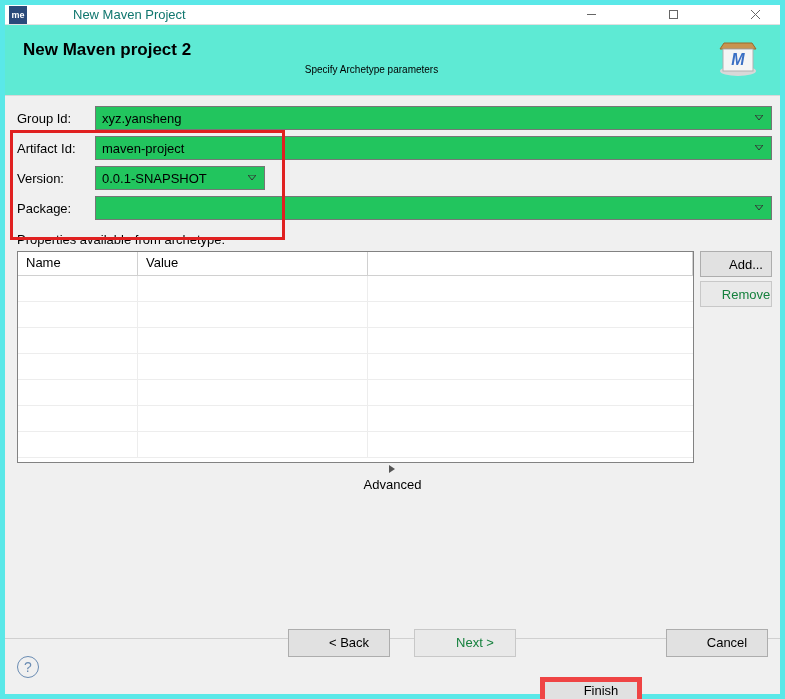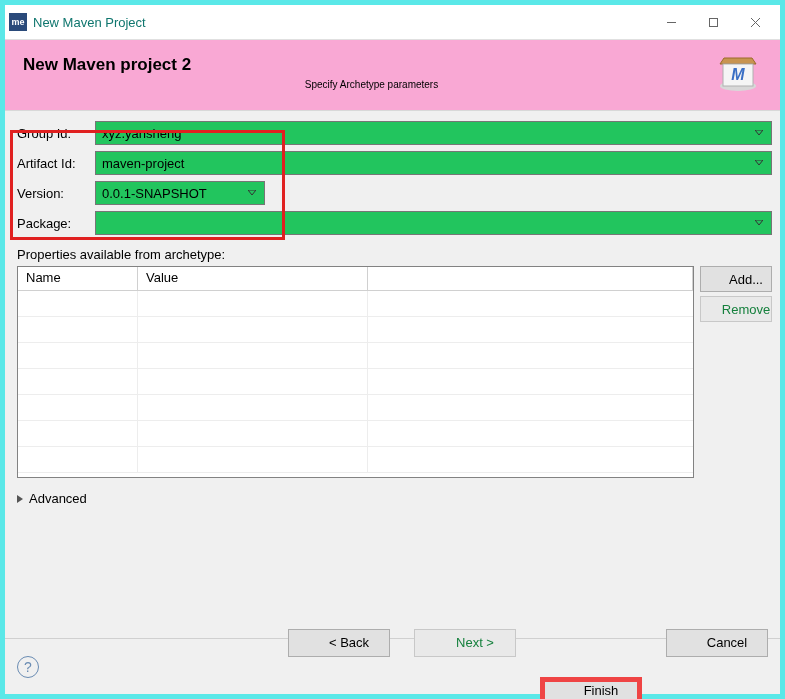"me" .titlebar { gap: none -> 40px; height: 35px -> 20px }
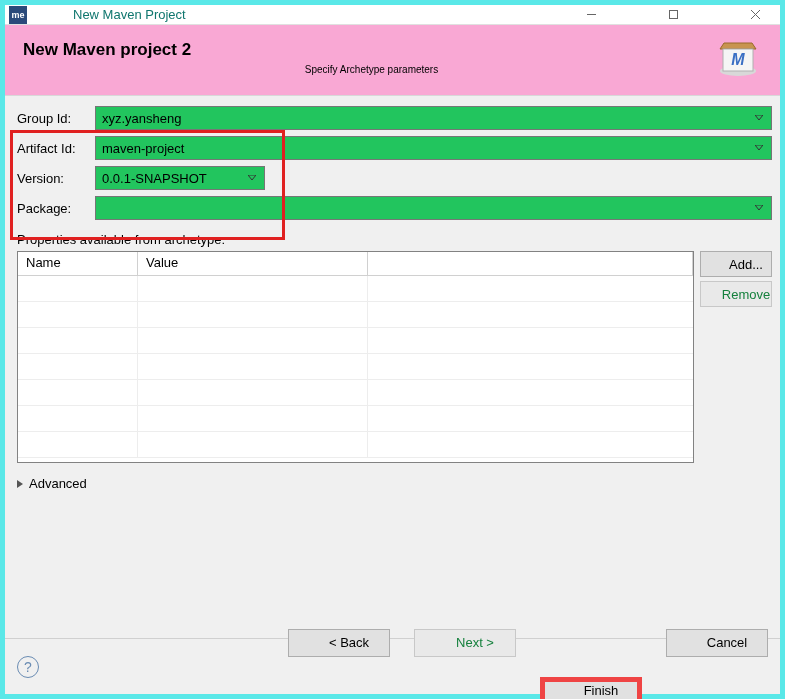"New Maven project 2" .header-banner { background: #f9a8d4 -> #5eead4 }
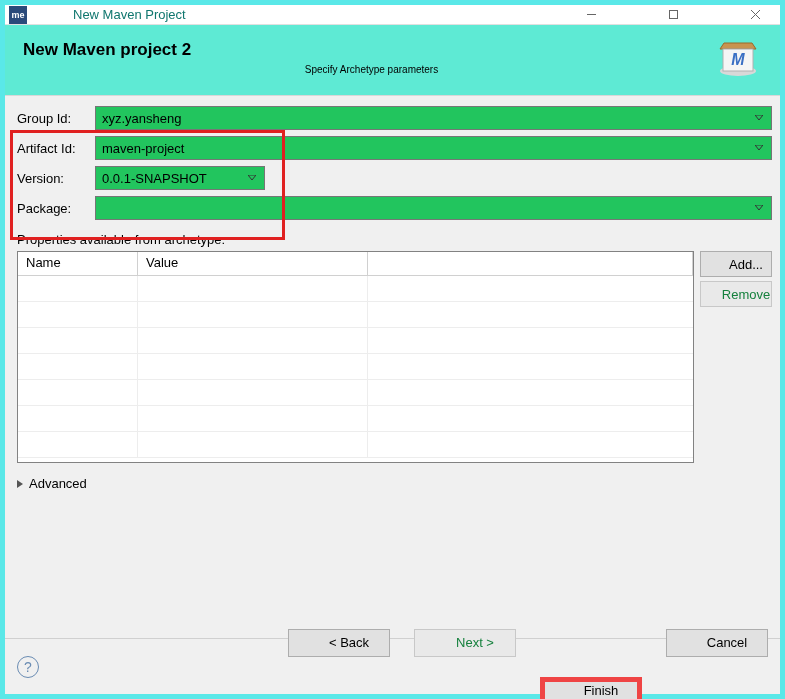"Advanced" .advanced-row { flex-direction: none -> column; padding: 13px 4px -> 2px 4px }
